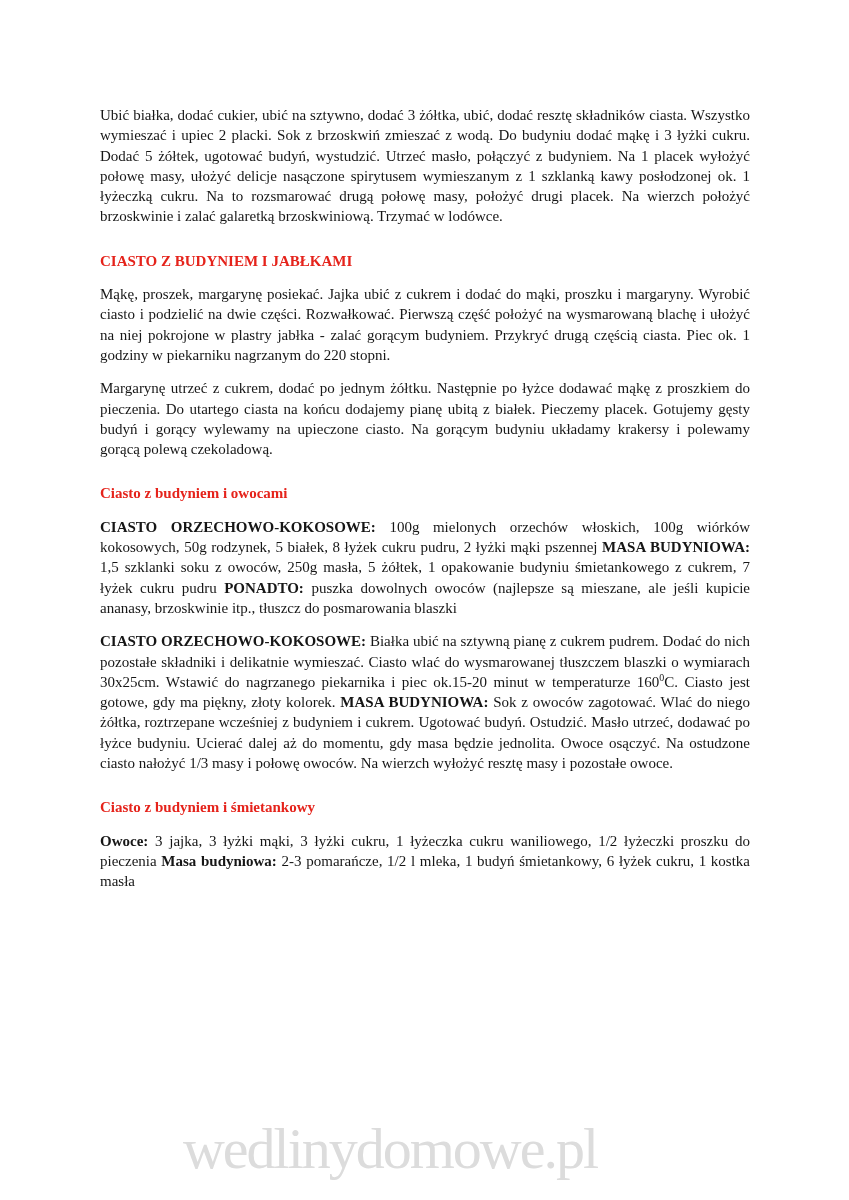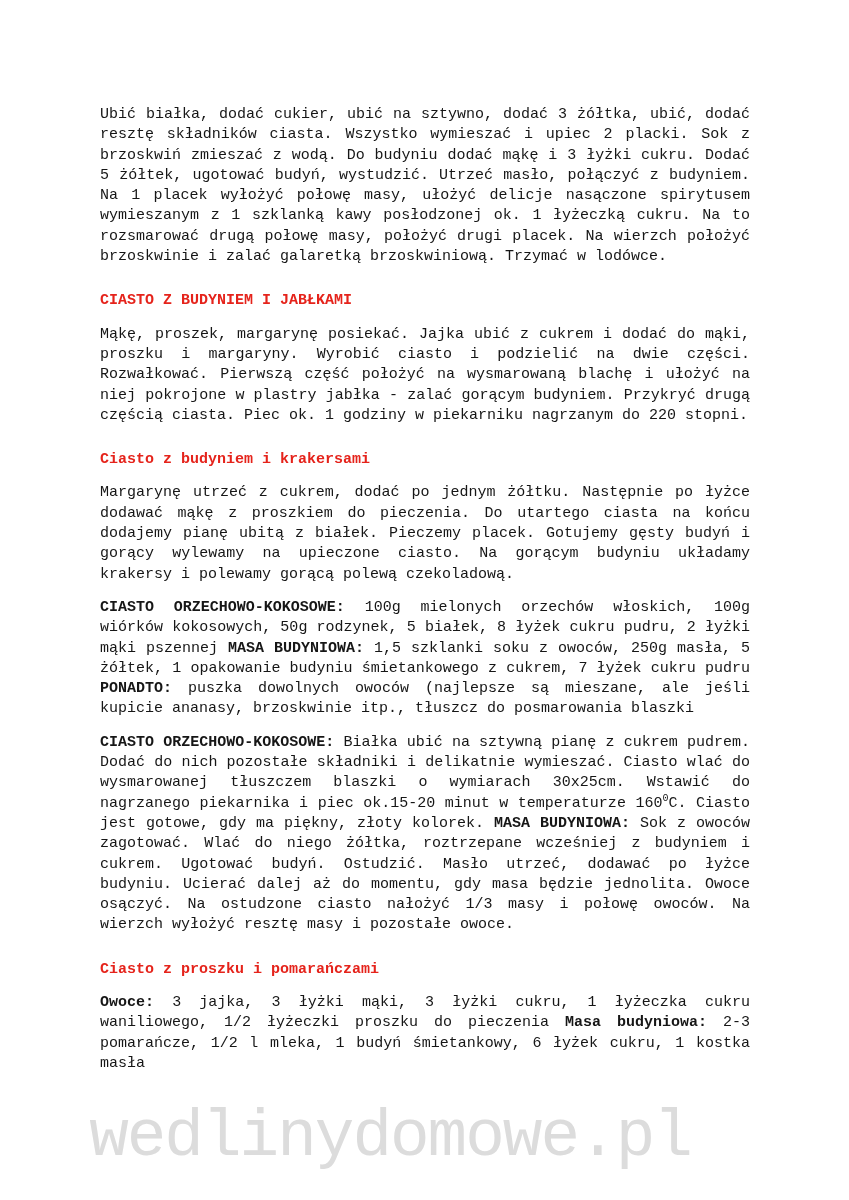"Ubić białka, dodać cukier, ubić" .page { font-family: Liberation Mono, monospace -> Liberation Serif, serif }
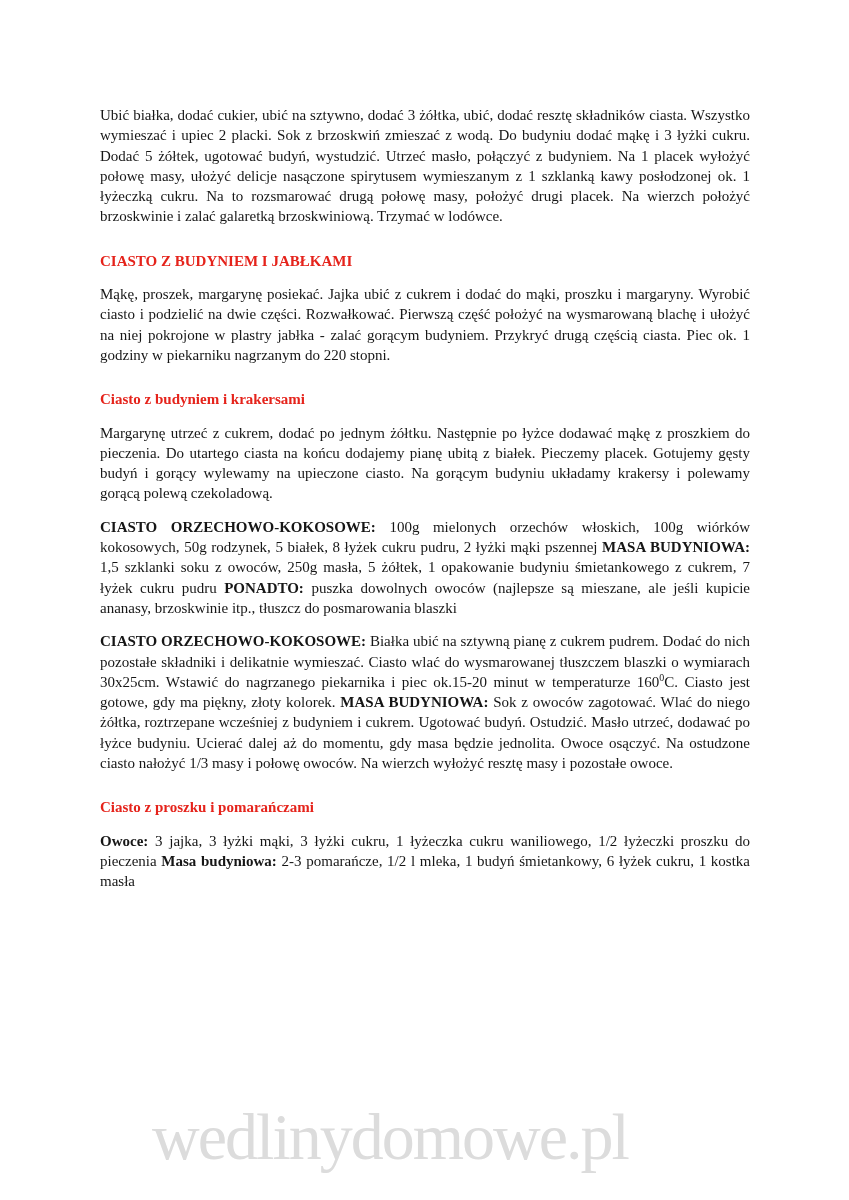"Ciasto z budyniem i krakersami" h2.heading { html: <h2>Ciasto z budyniem i krakersami</h2> -> none }
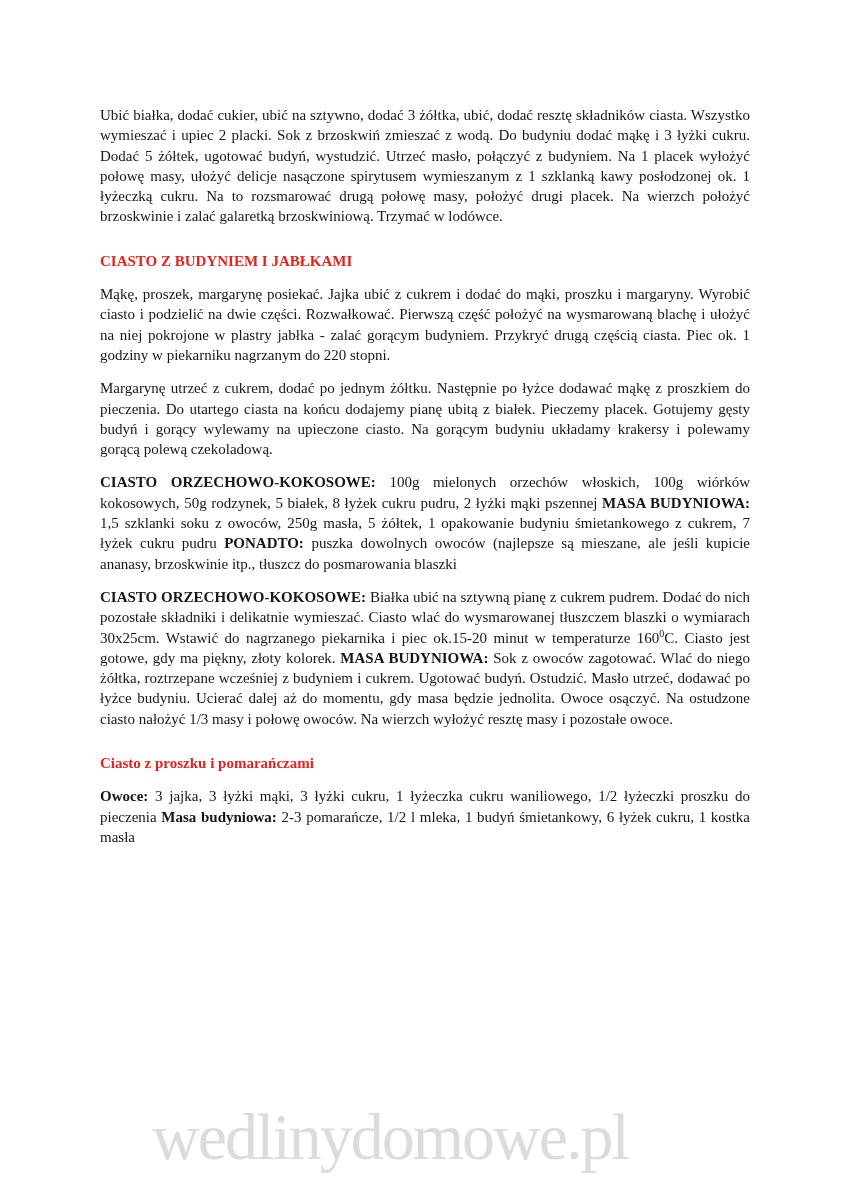"Ciasto z budyniem i owocami" h2.heading { html: none -> <h2>Ciasto z budyniem i owocami</h2> }
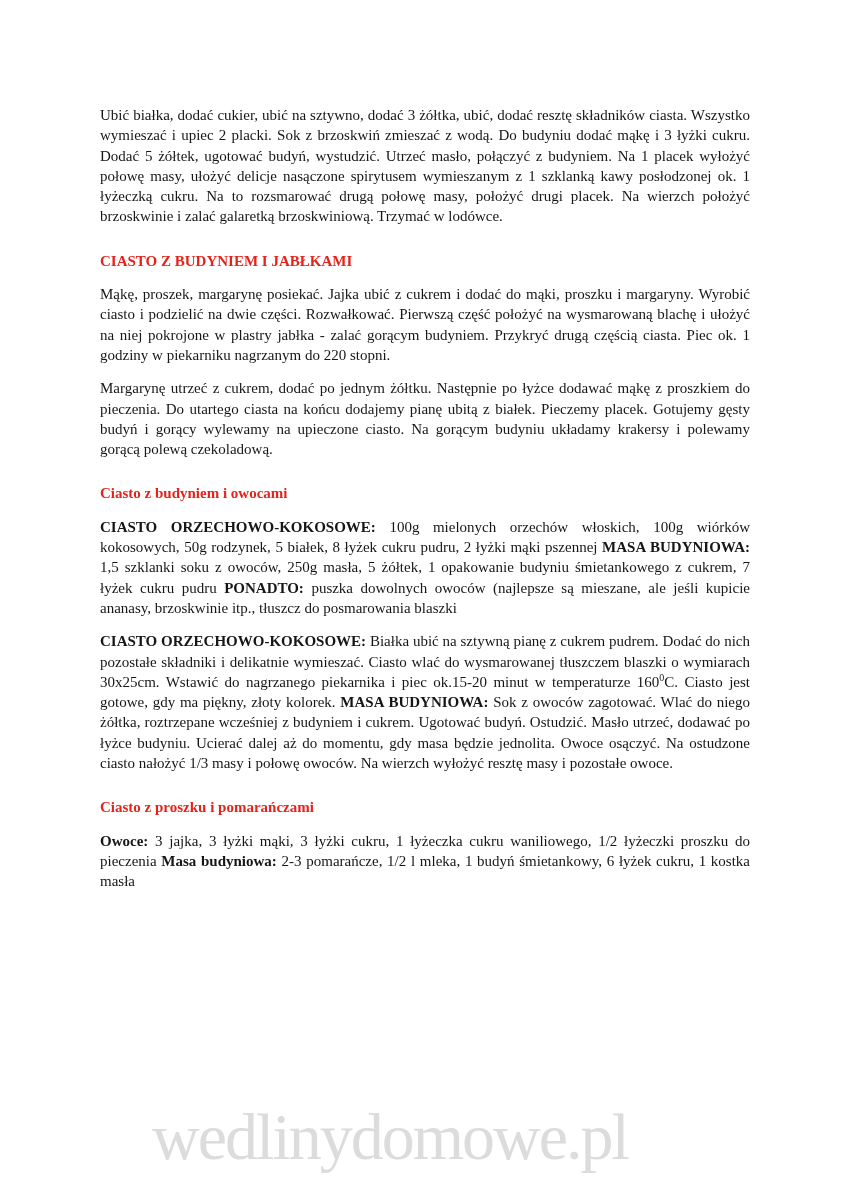"Ciasto z proszku i pomarańczami" h2.heading { text: proszku i pomarańczami -> budyniem i śmietankowy }
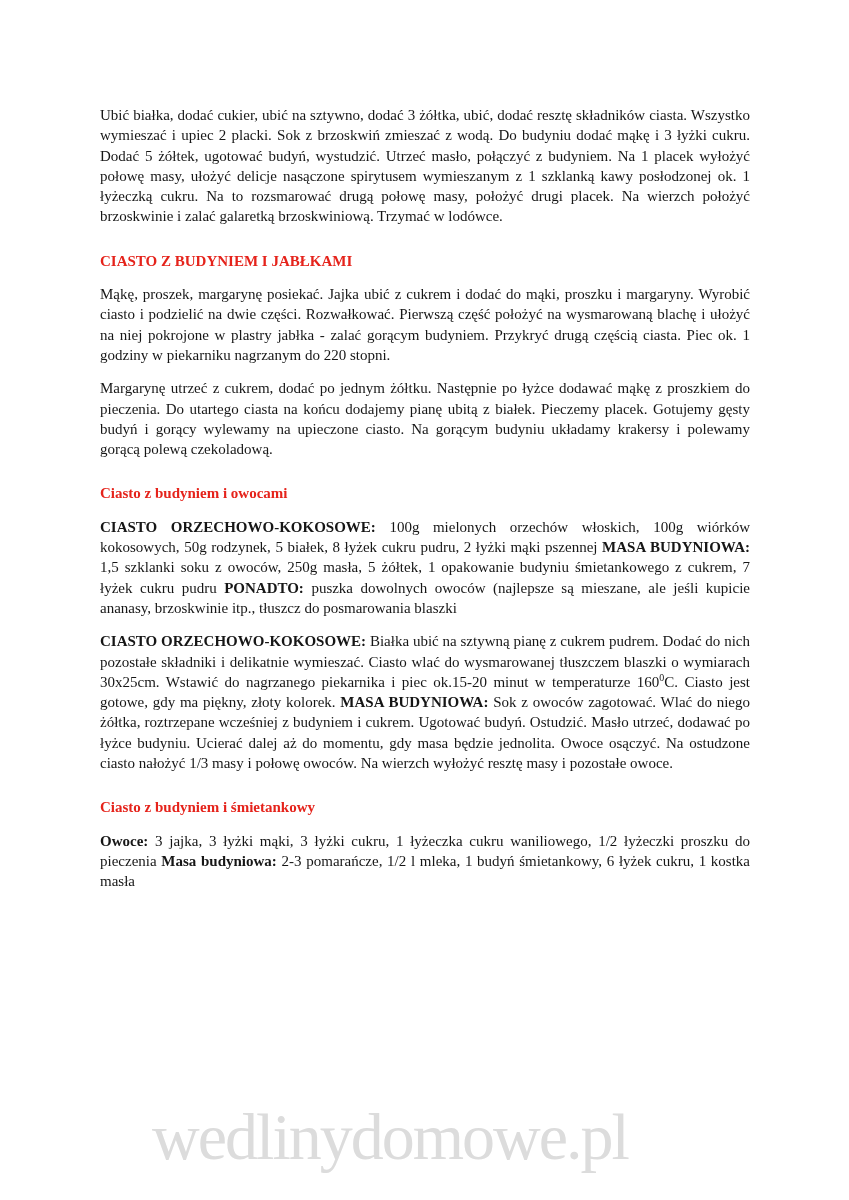"wedlinydomowe.pl" .watermark { bottom: 25px -> 18px; font-size: 66px -> 58px }
